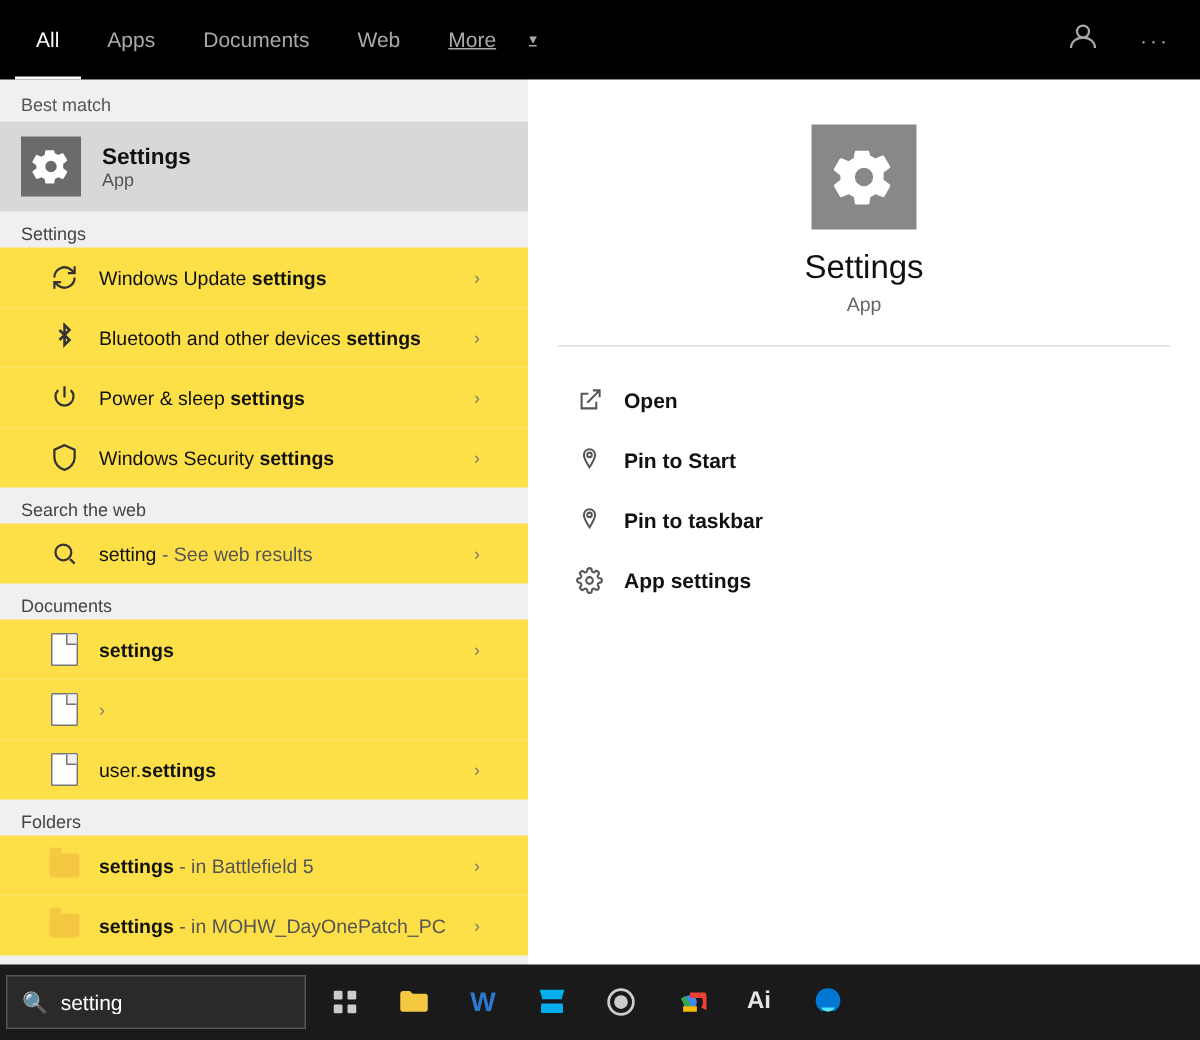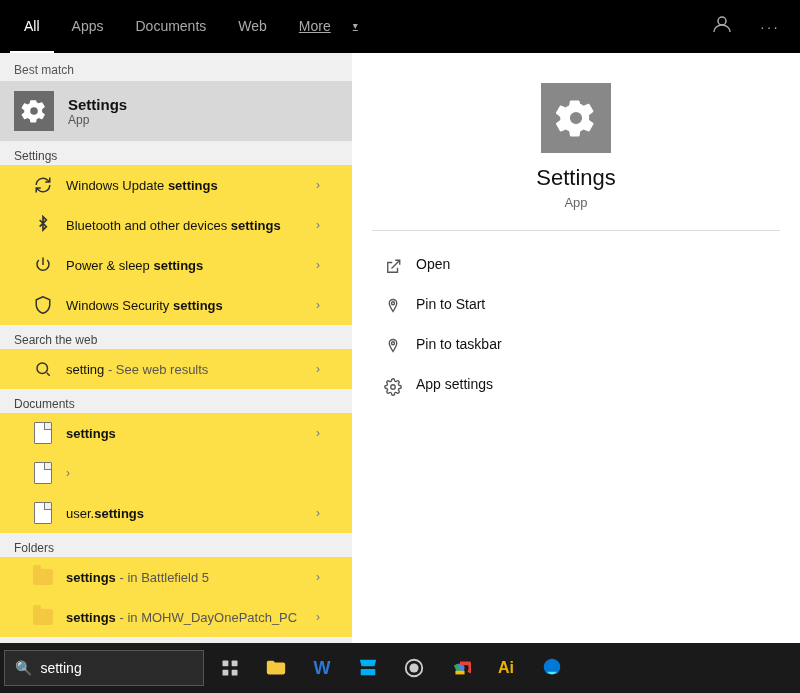"Open" .action-item { align-items: none -> center; font-weight: none -> bold }
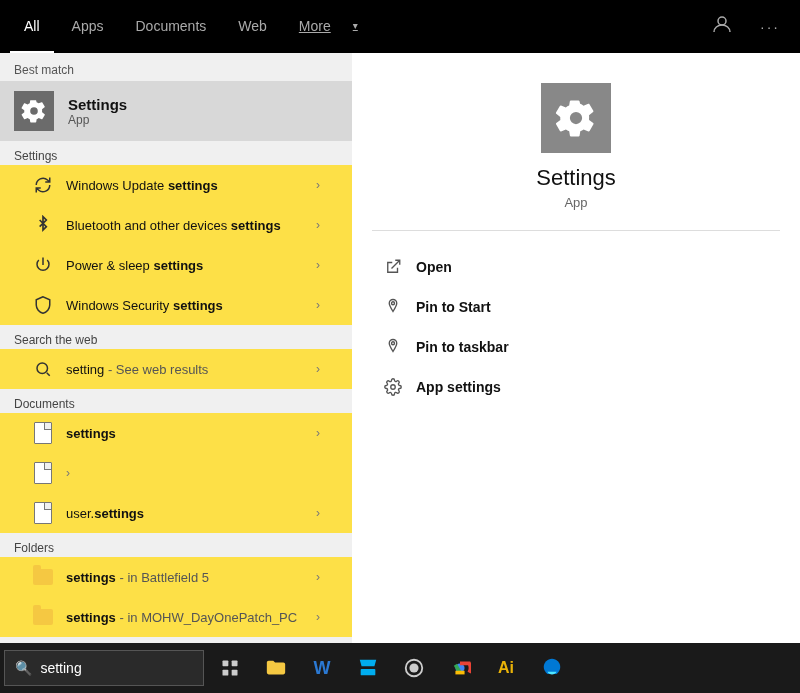"Ai" div.taskbar-icon { color: #eab308 -> #e5e5e5 }
